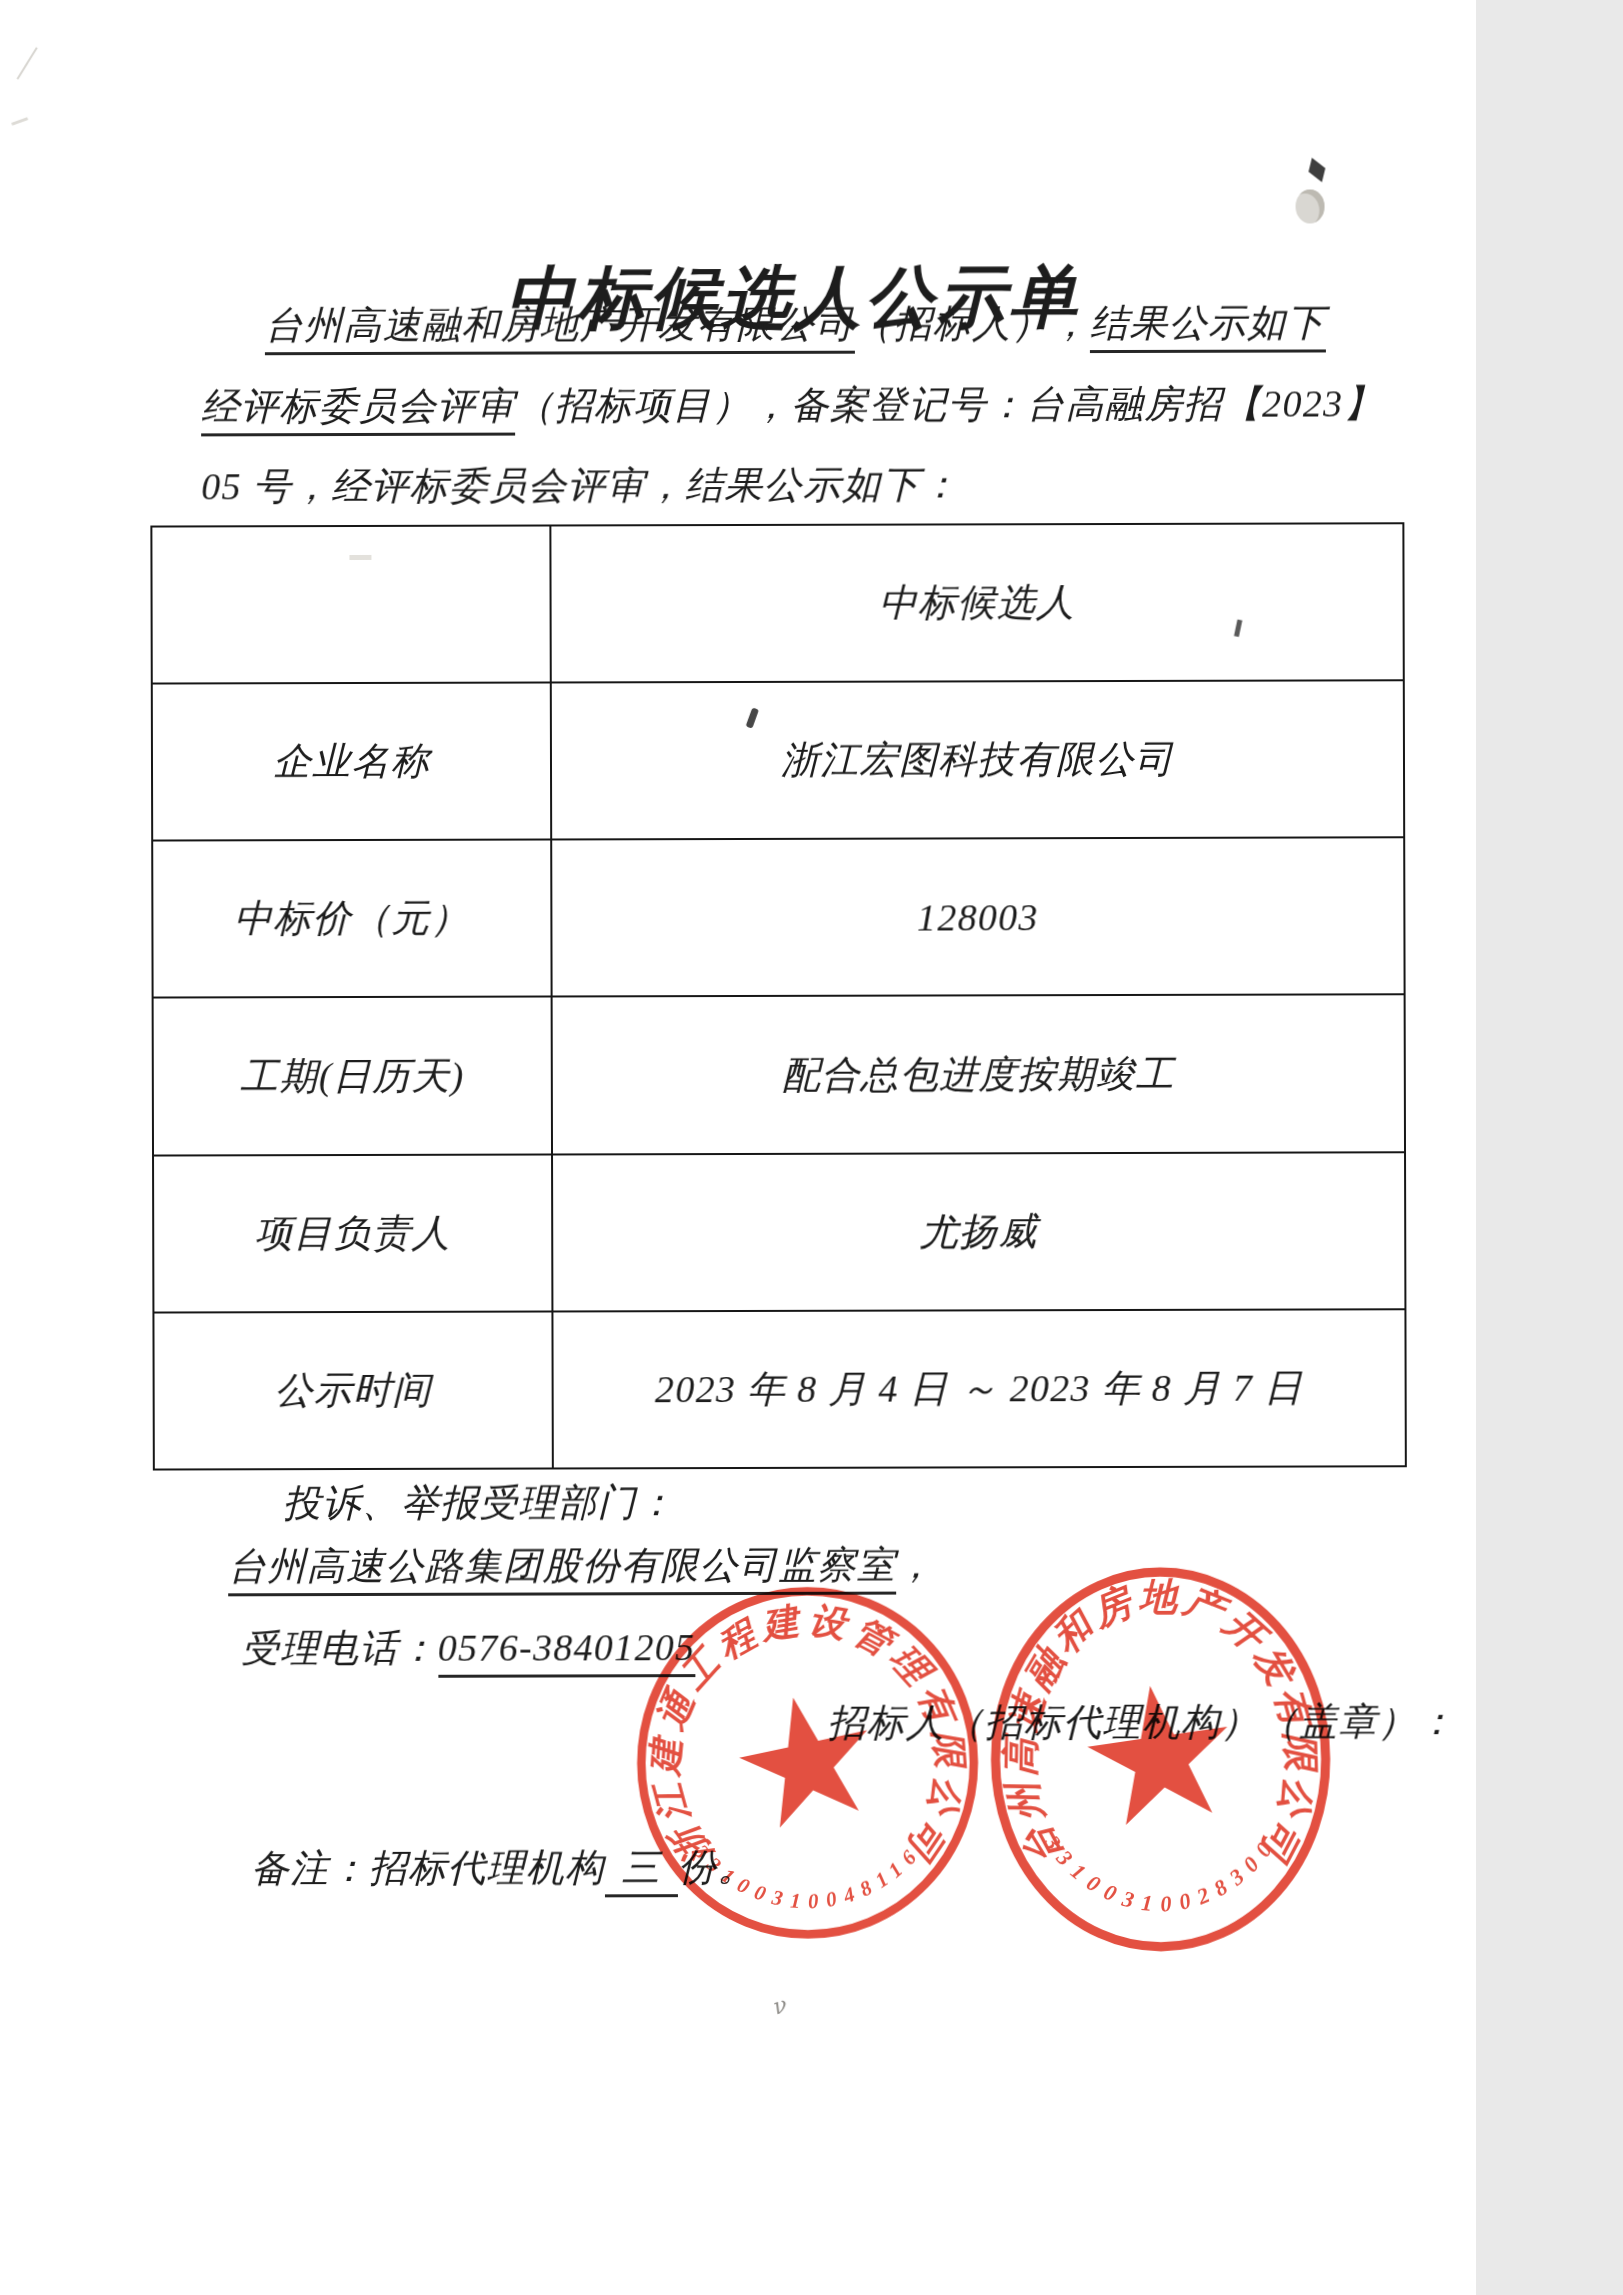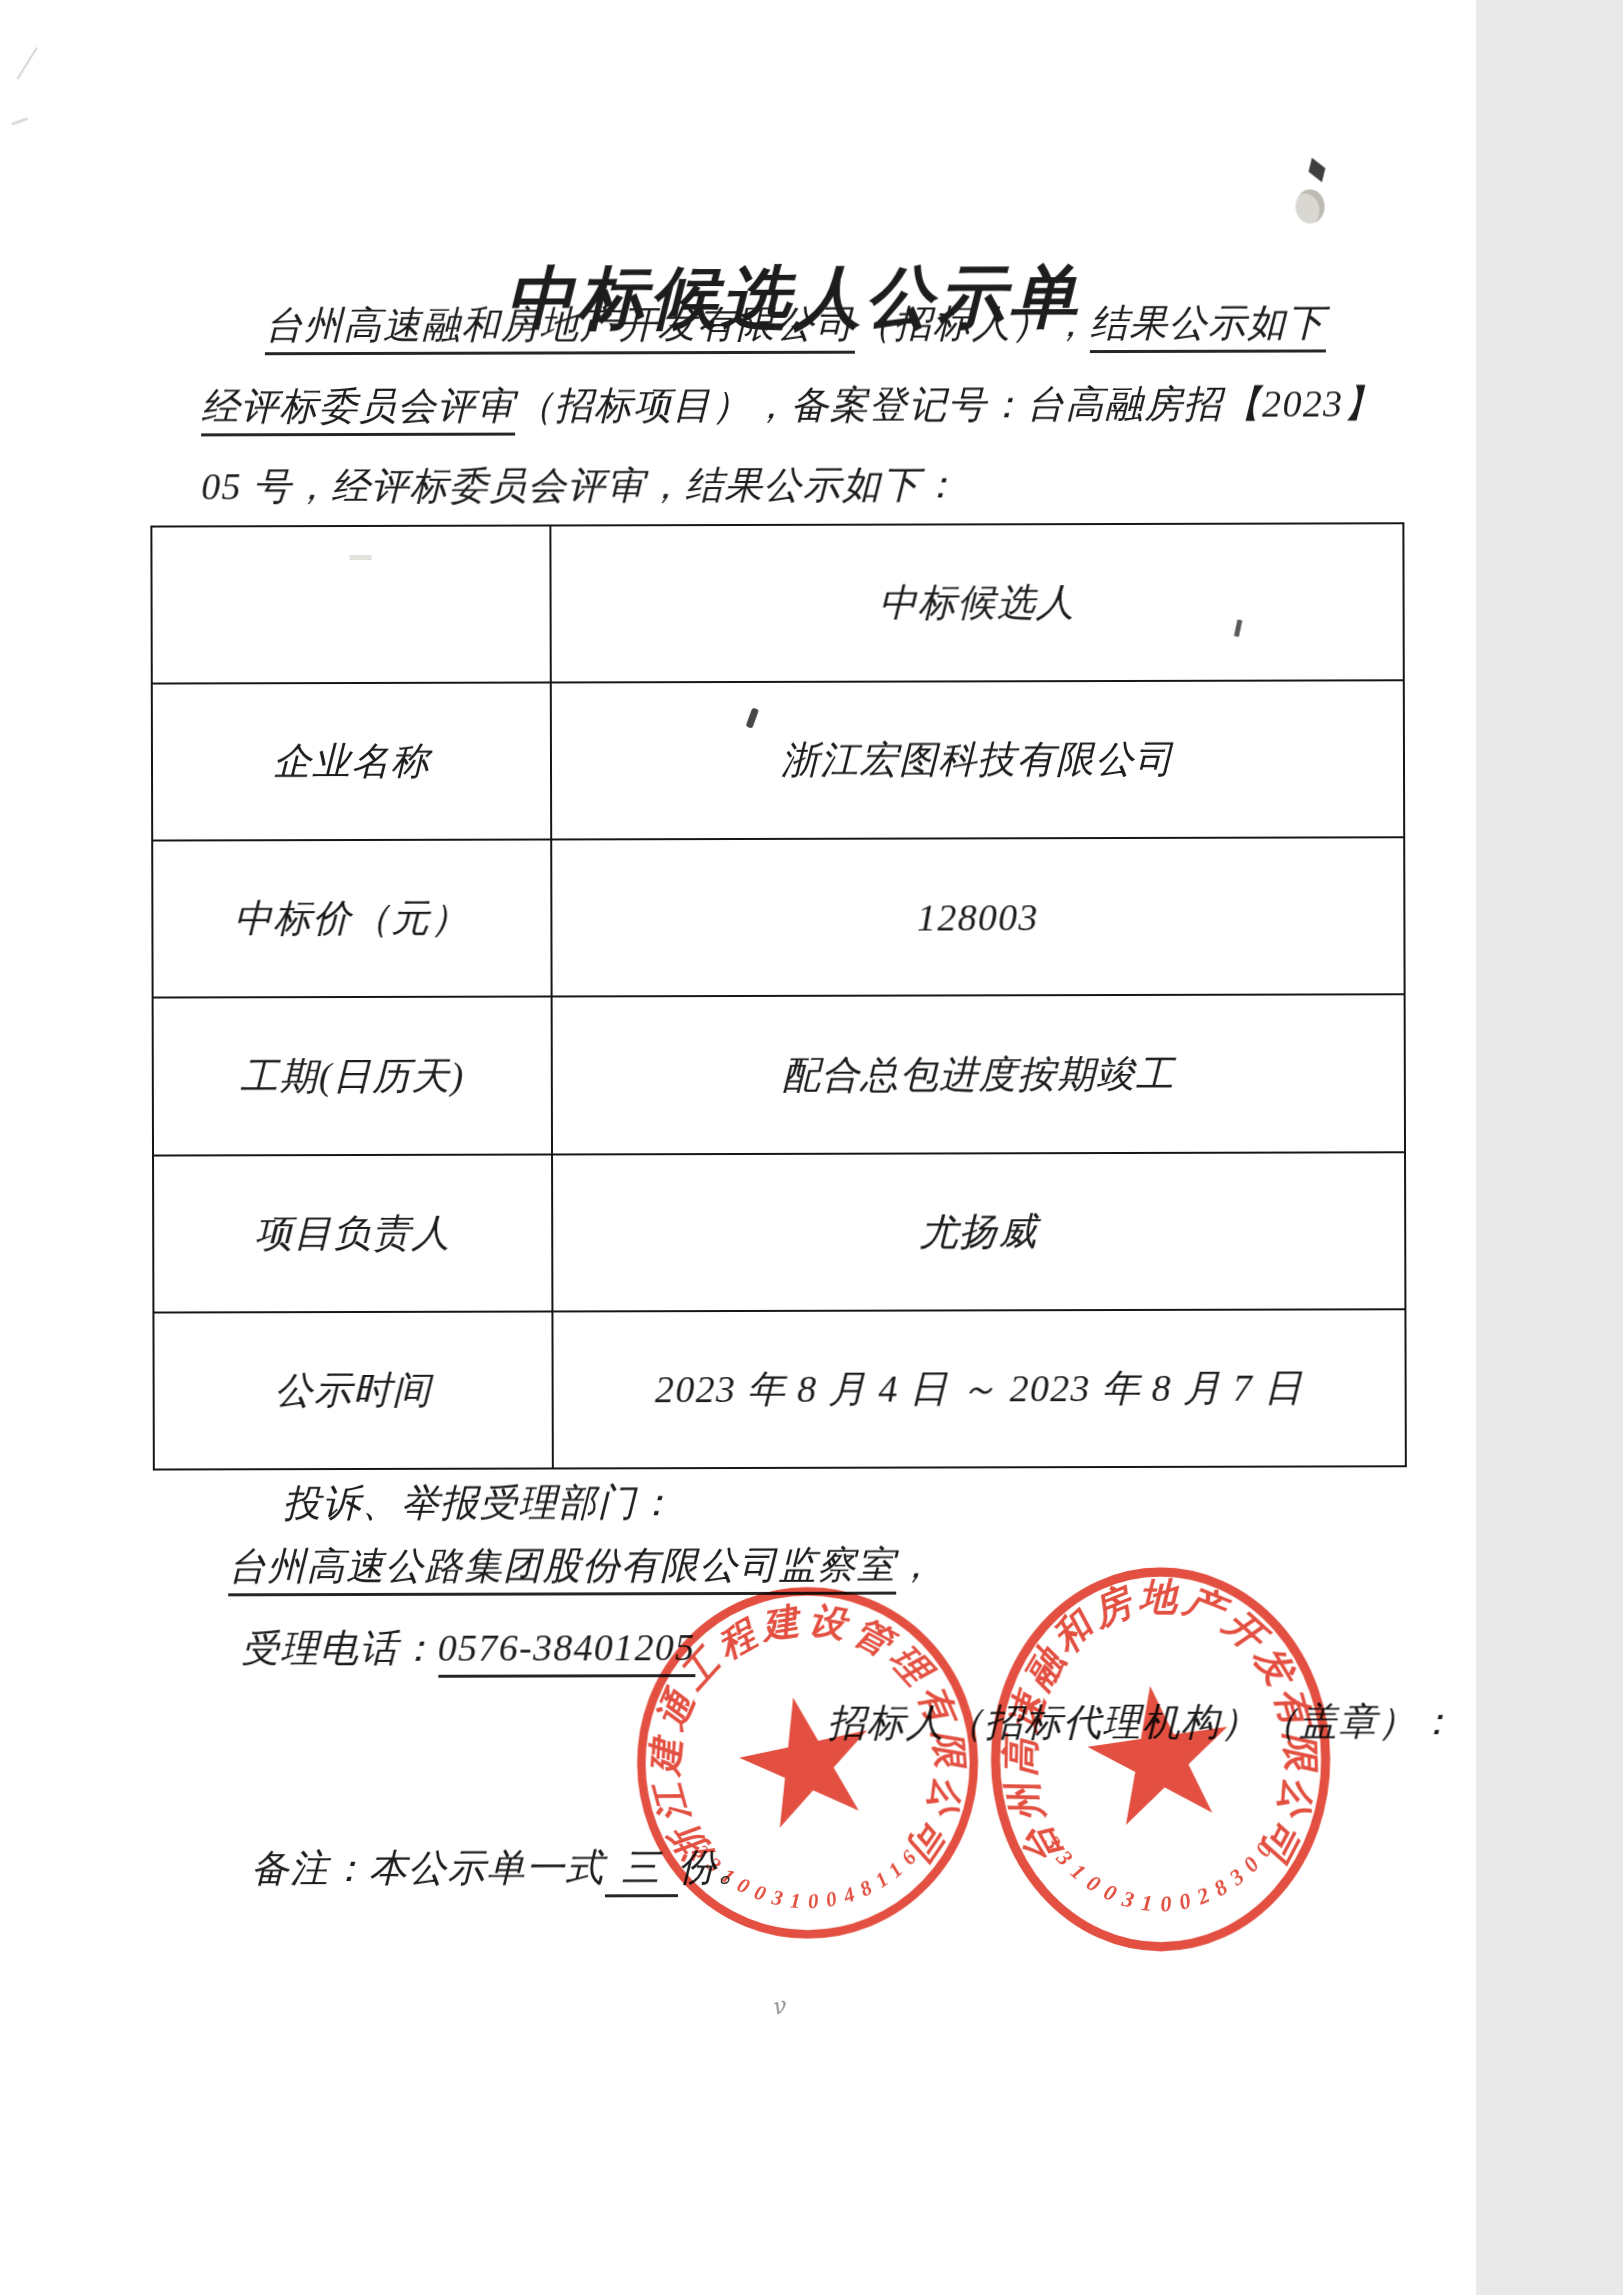"备注：本公示单一式" span { text: 本公示单一式 -> 招标代理机构 }
